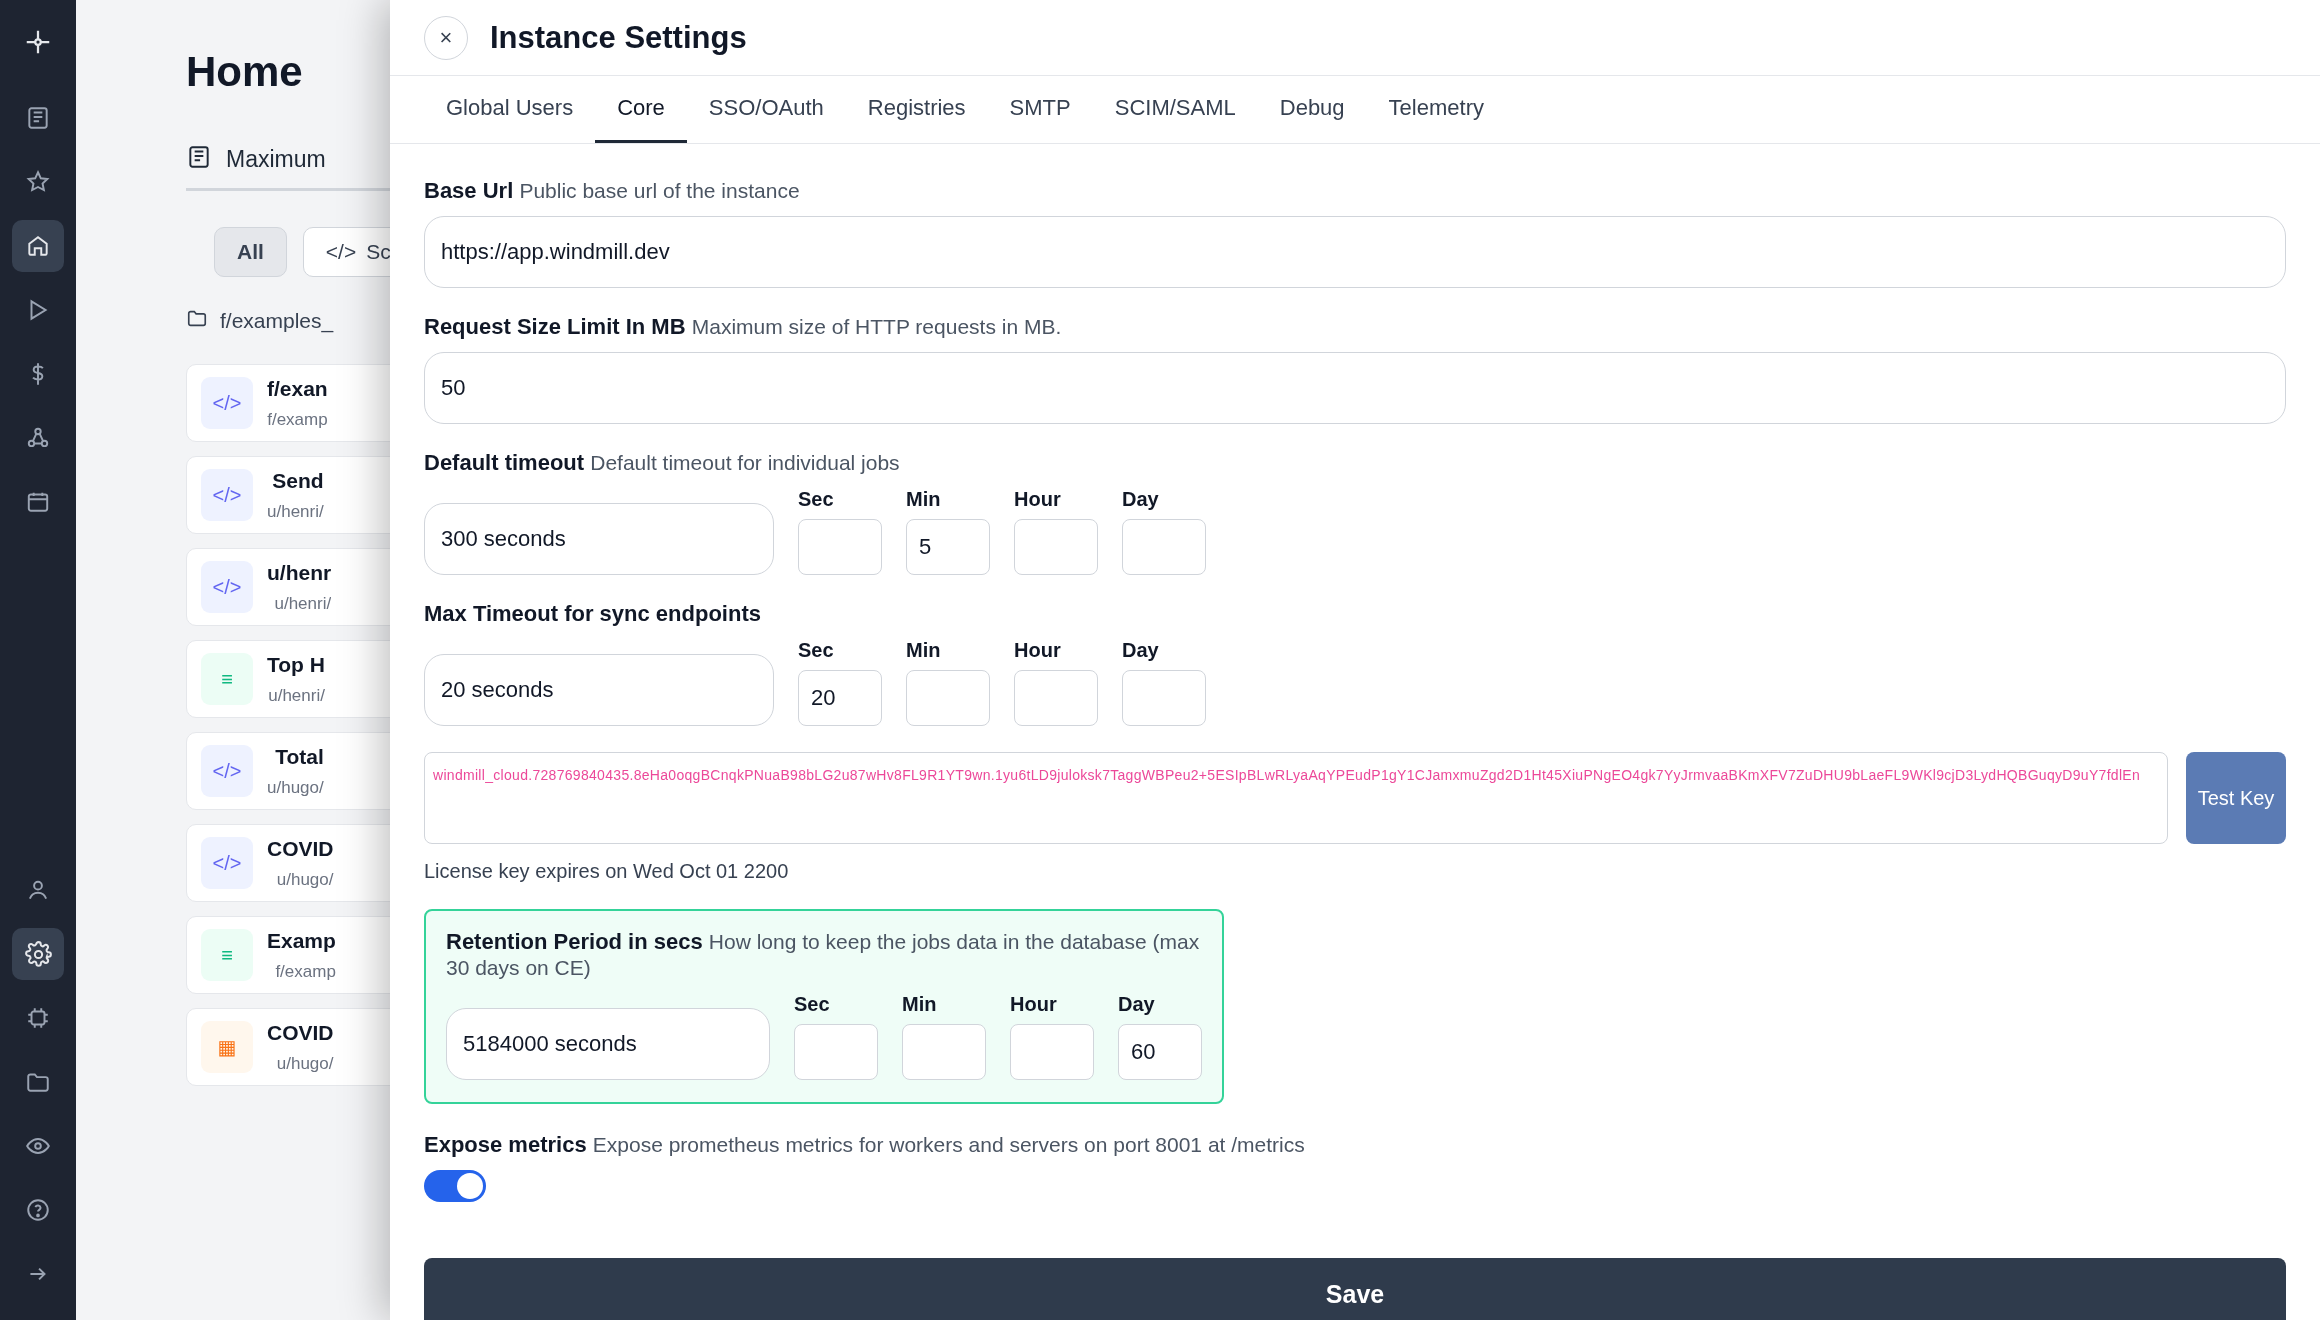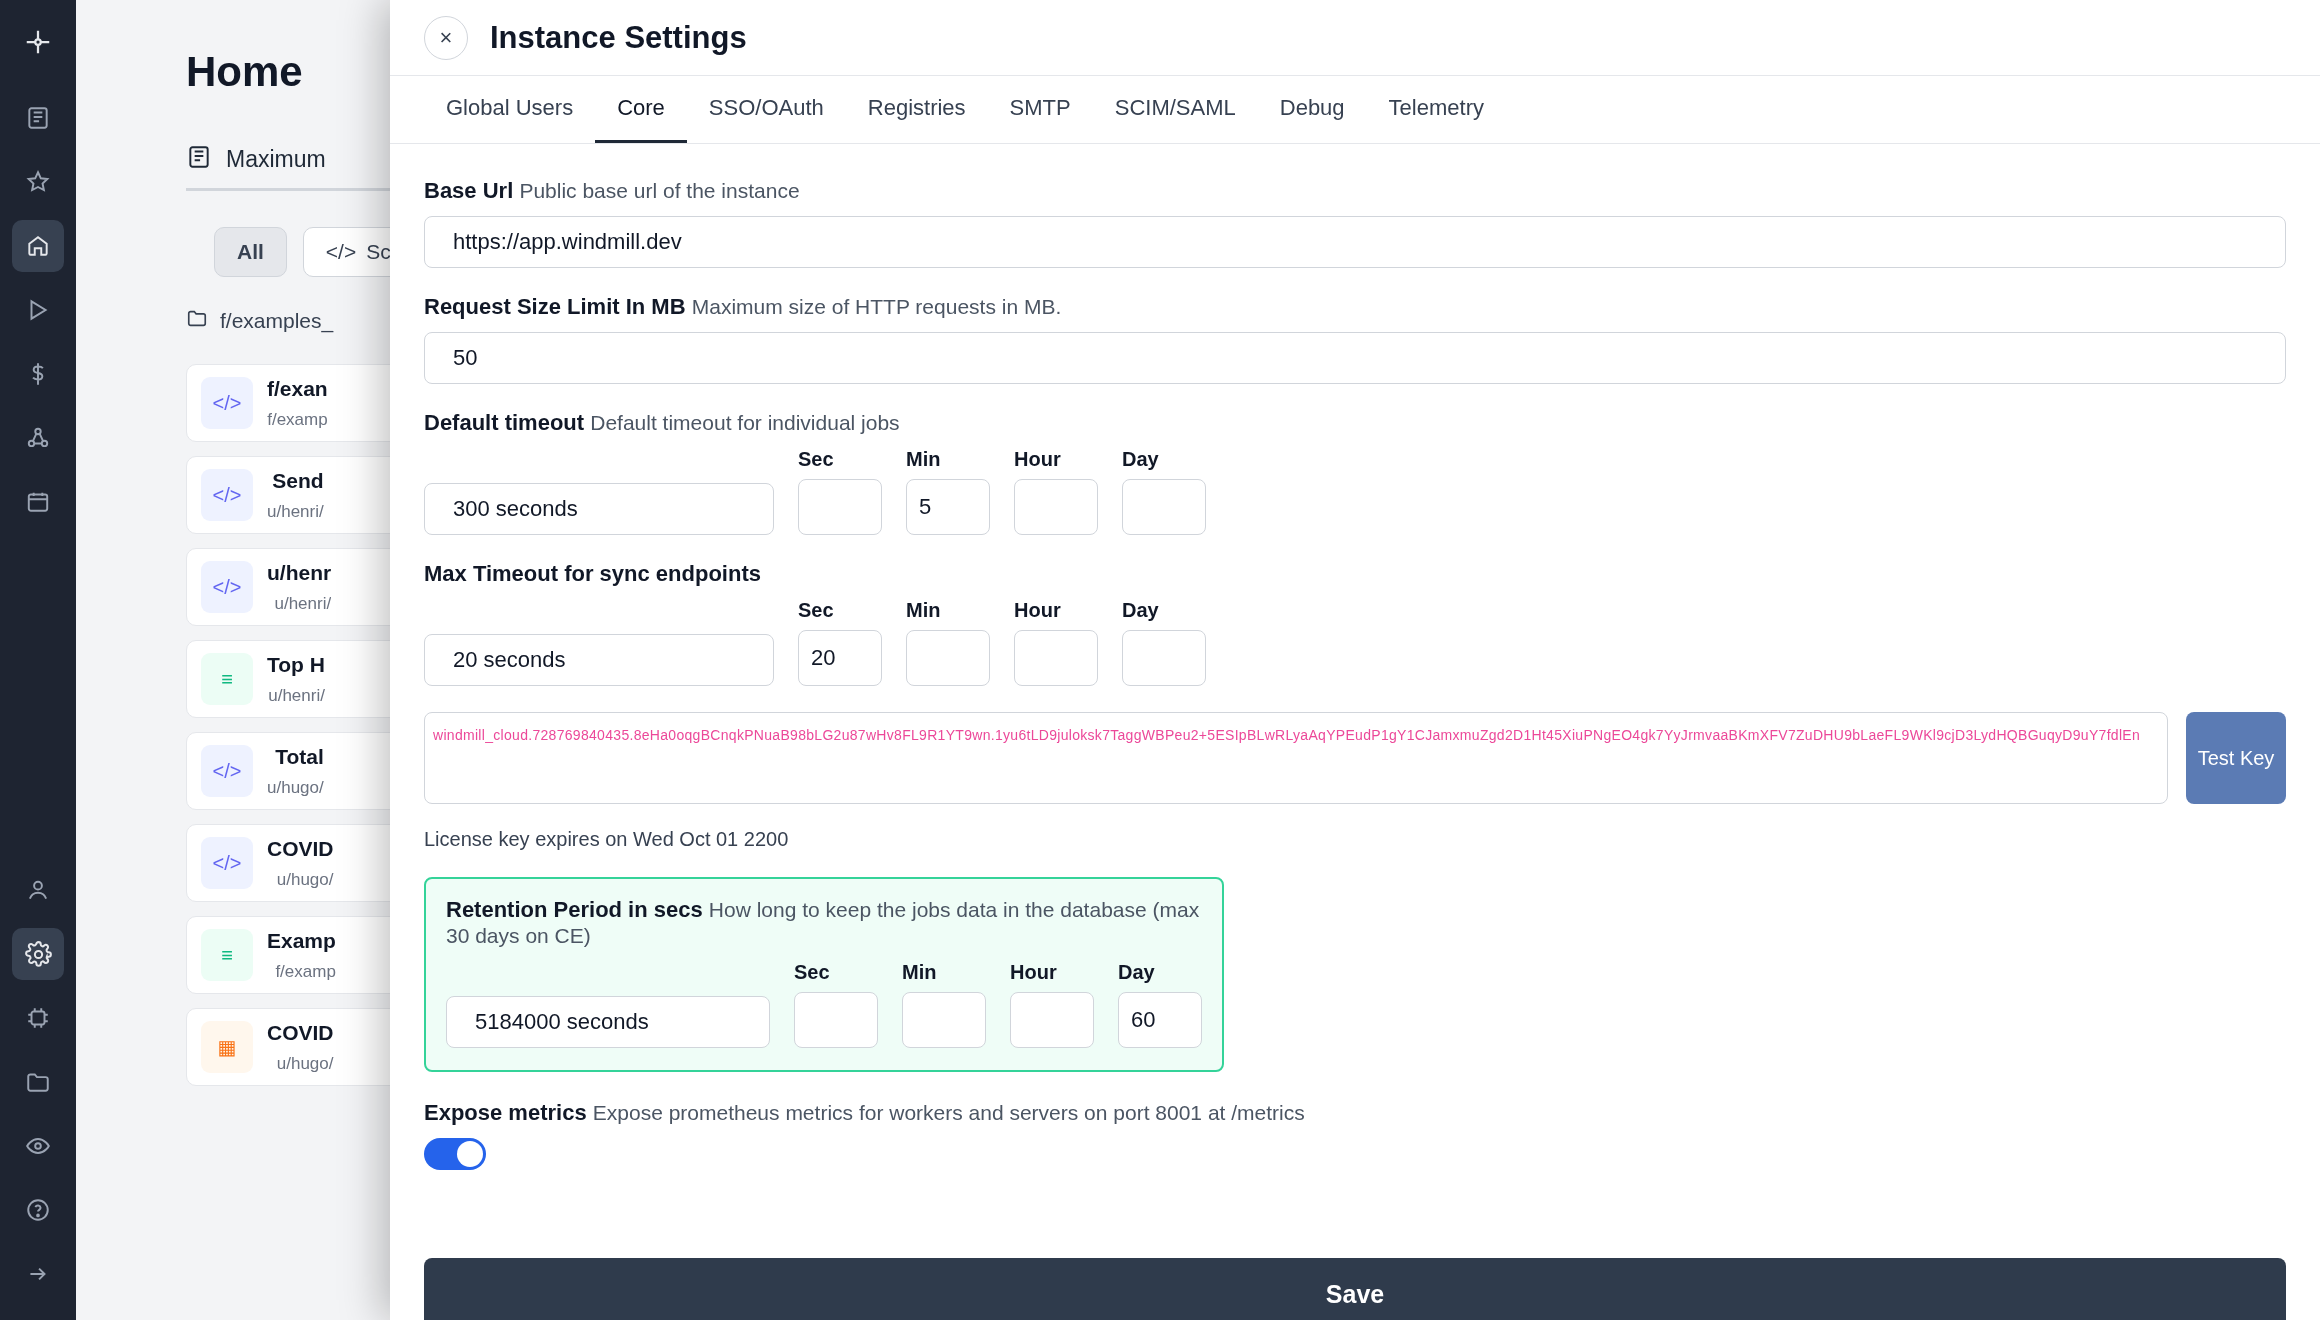"https://app.windmill.dev" input.text { border-radius: 8px -> 20px; height: 52px -> 72px; padding: 0 28px -> 0 16px }
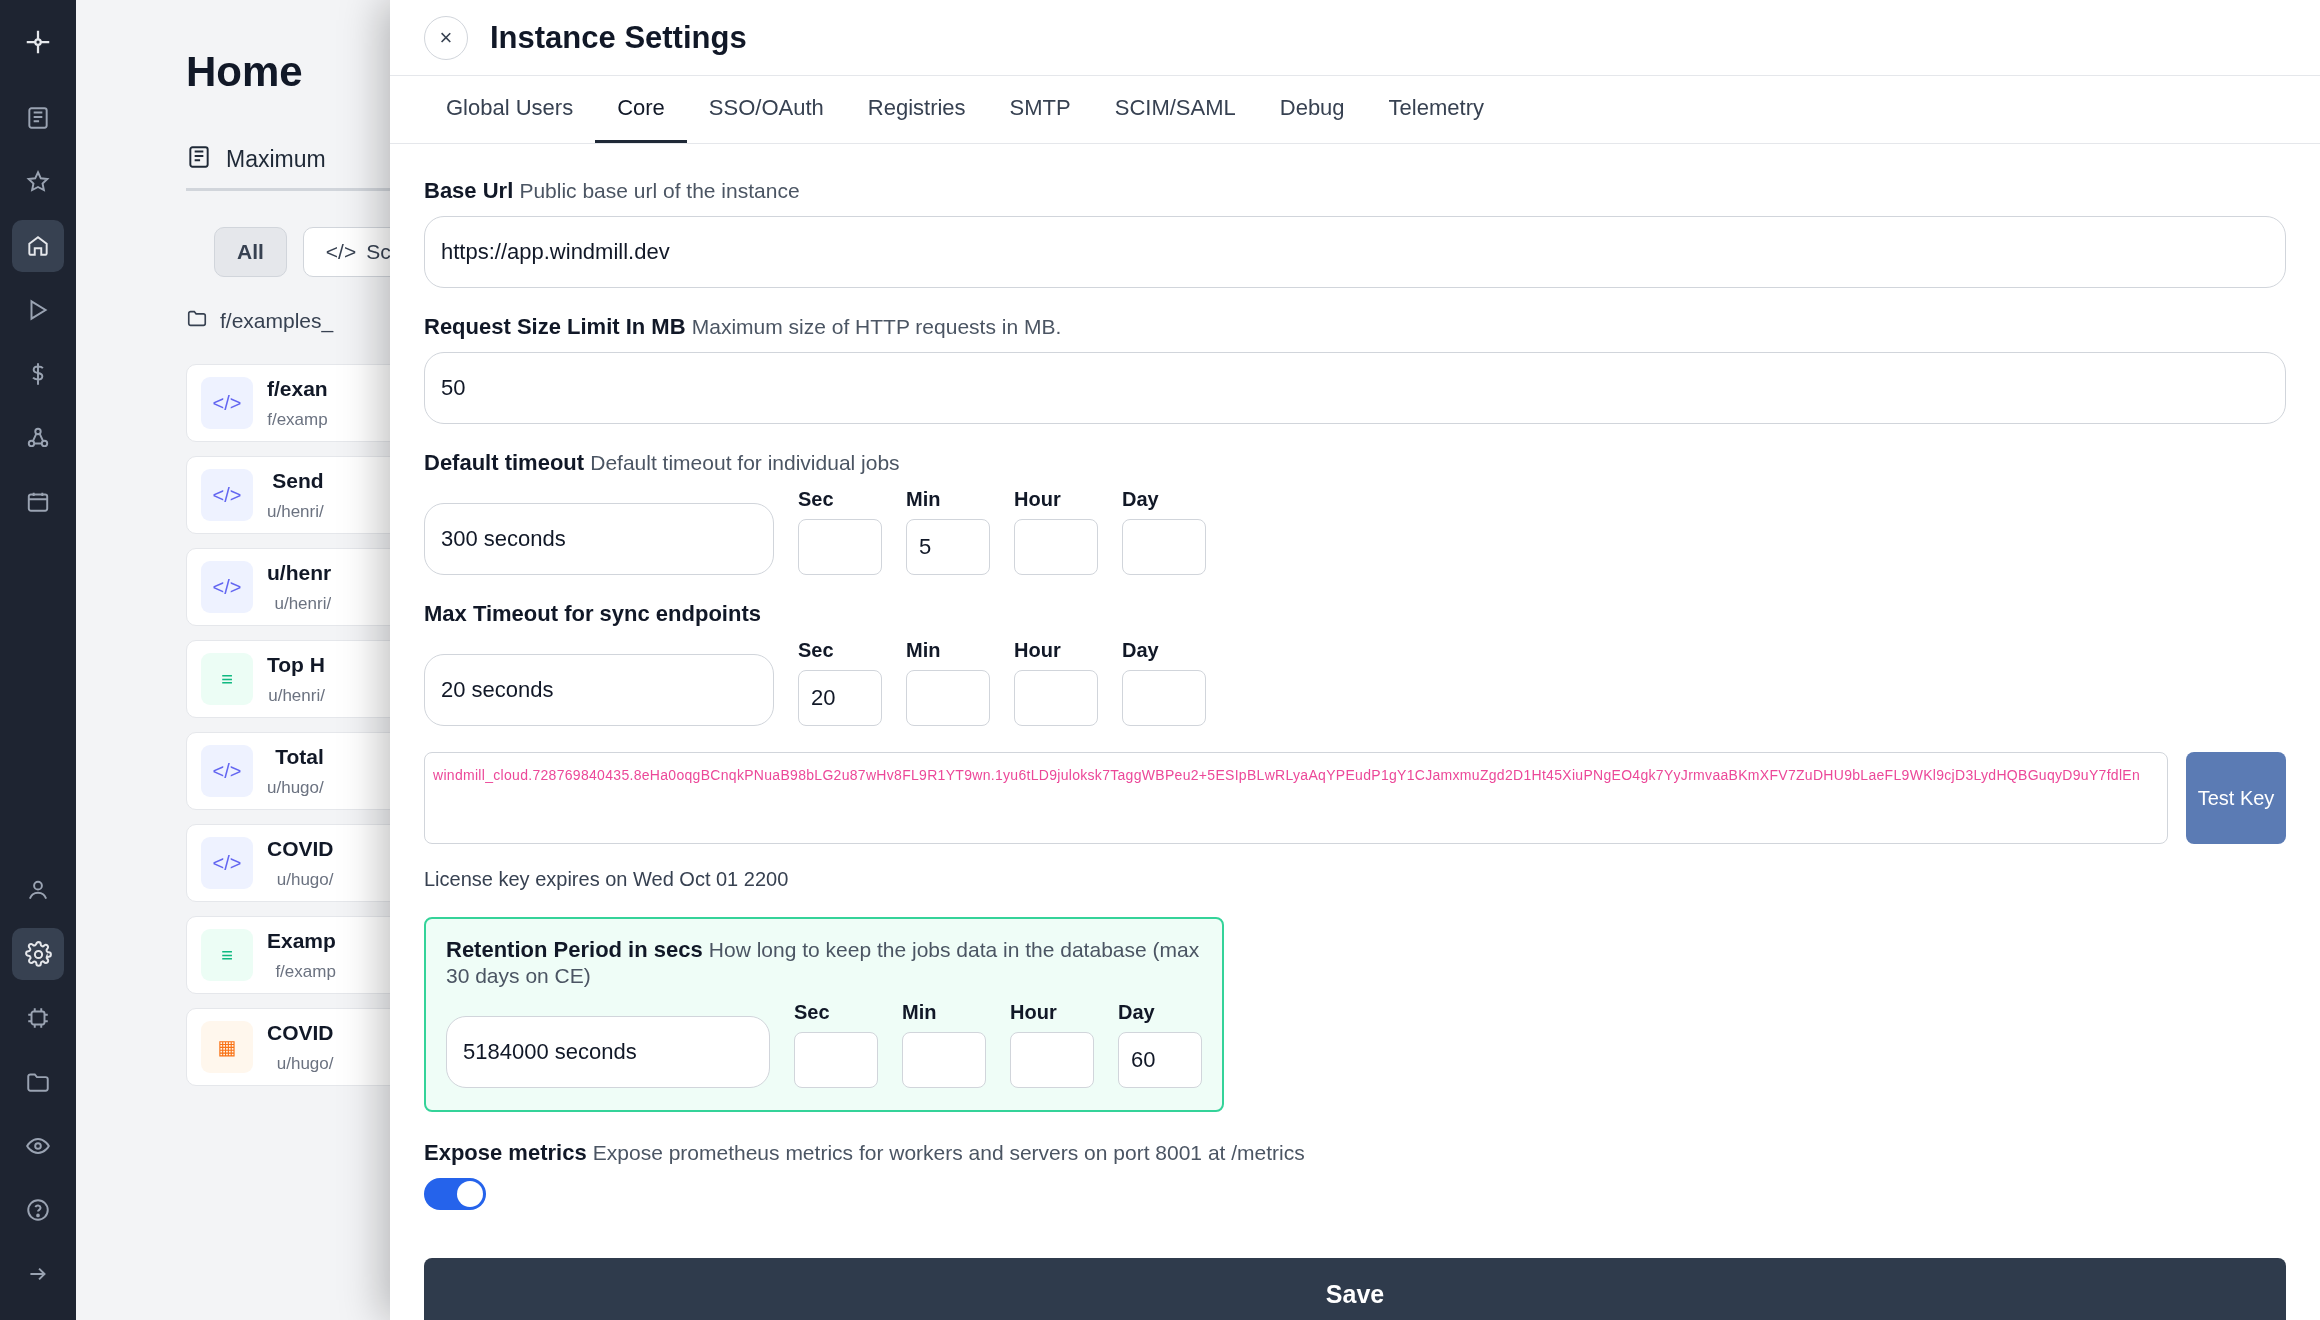"License key expires on Wed" #license-note { margin-top: 24px -> 16px }
